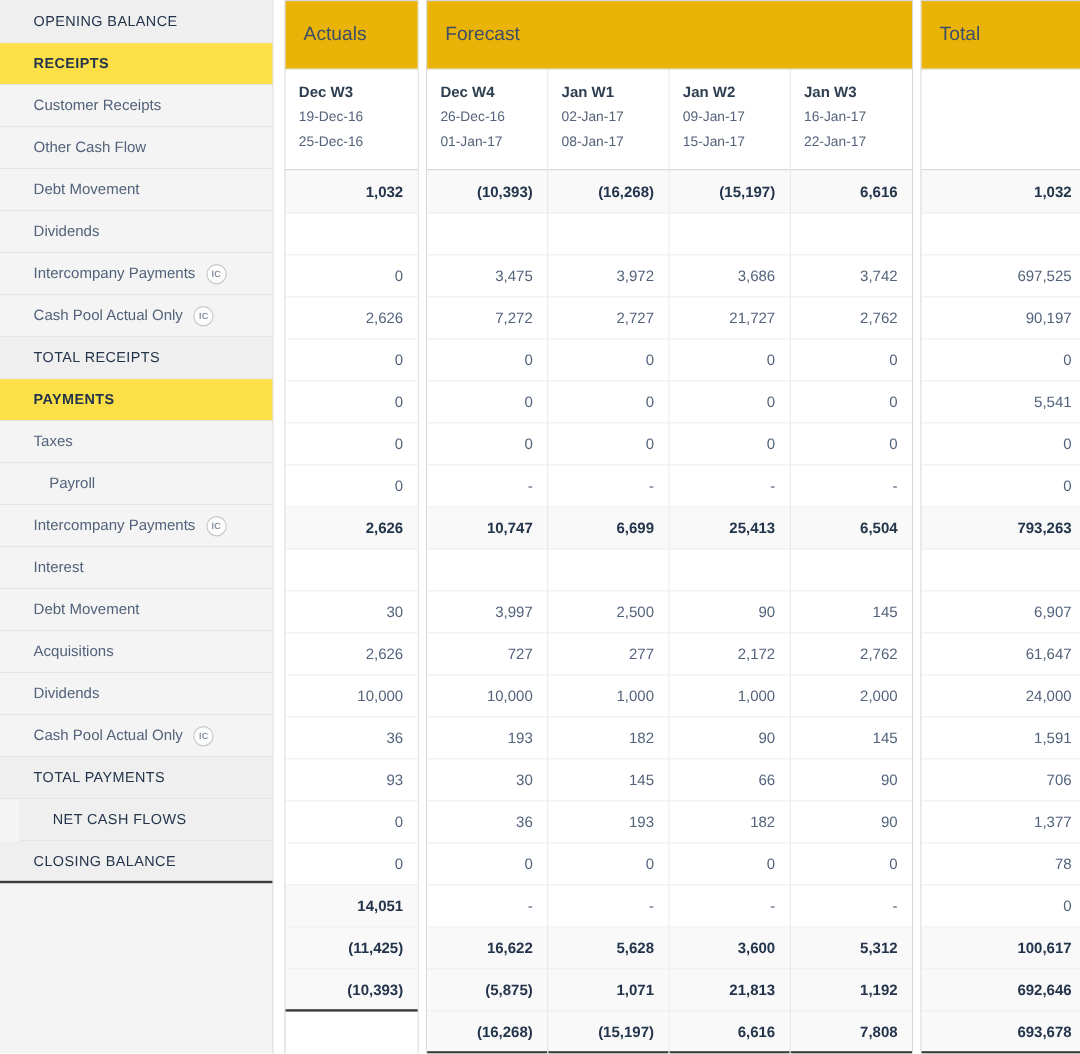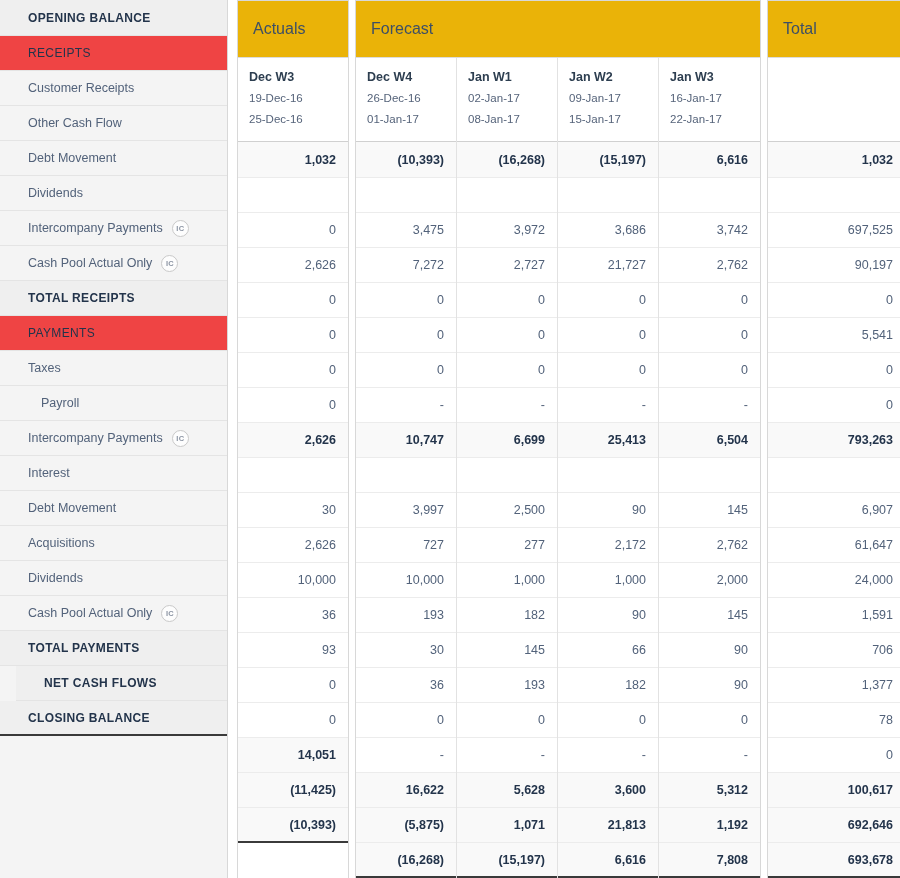"OPENING BALANCE" .label-cell.bold { font-weight: bold -> normal }
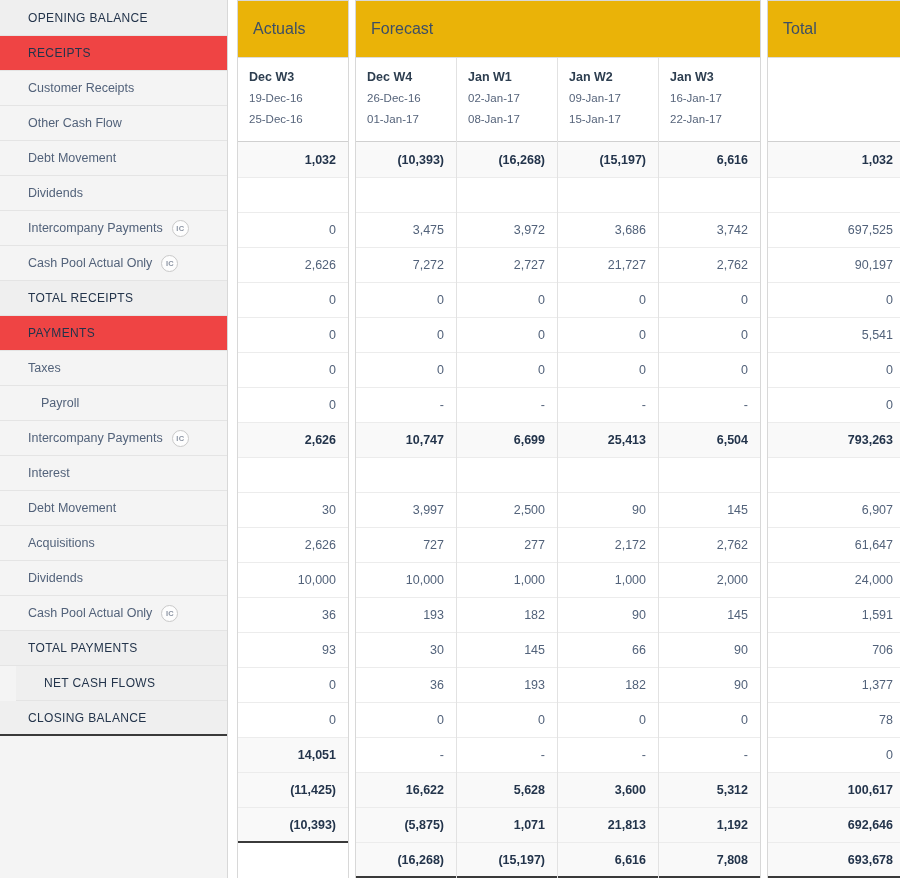"RECEIPTS" .label-cell.section { background: #ef4444 -> #fde047; font-weight: normal -> bold }
